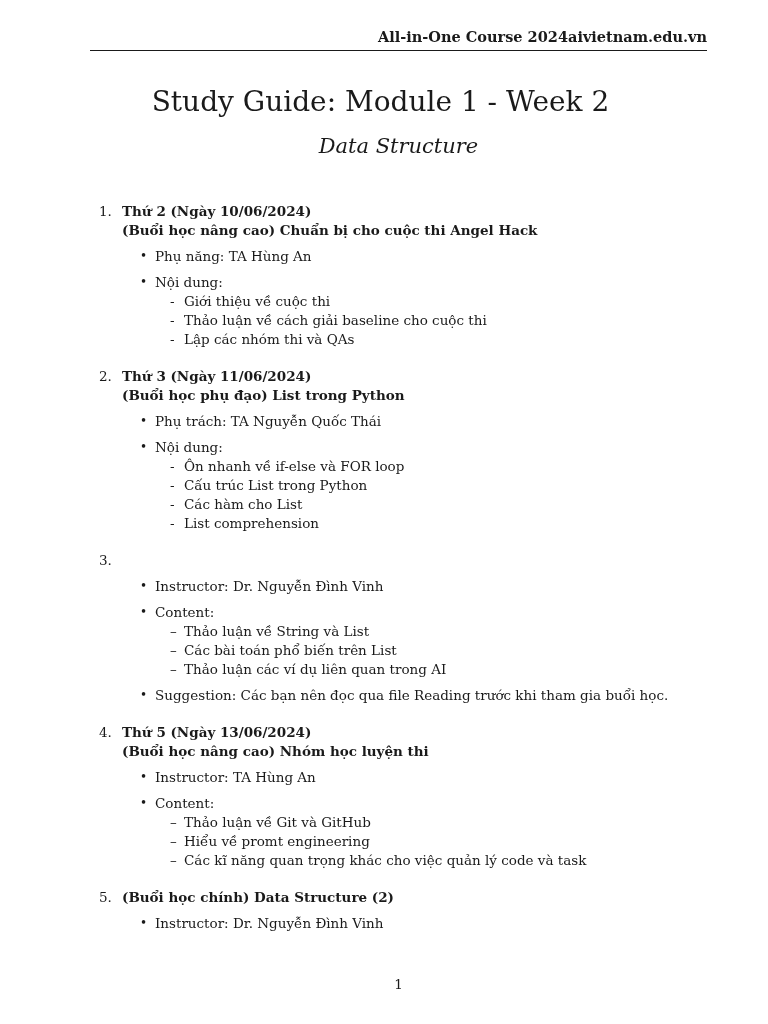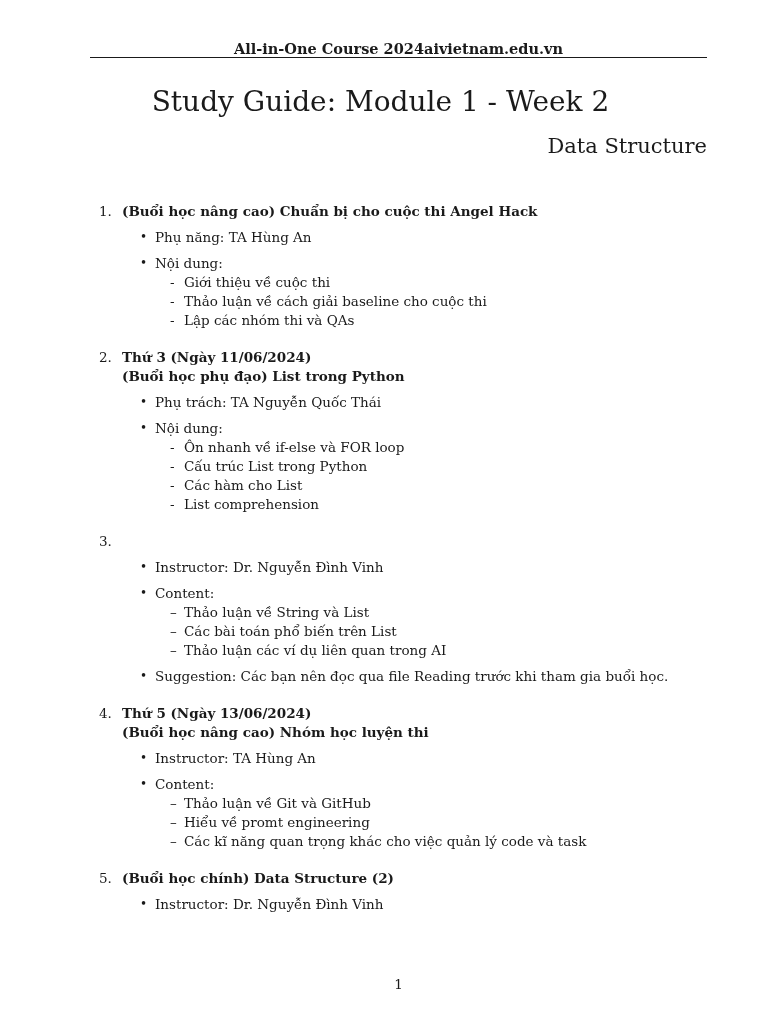"All-in-One Course 2024" .header { justify-content: center -> flex-end; padding-bottom: none -> 5px; top: 41px -> 29px }
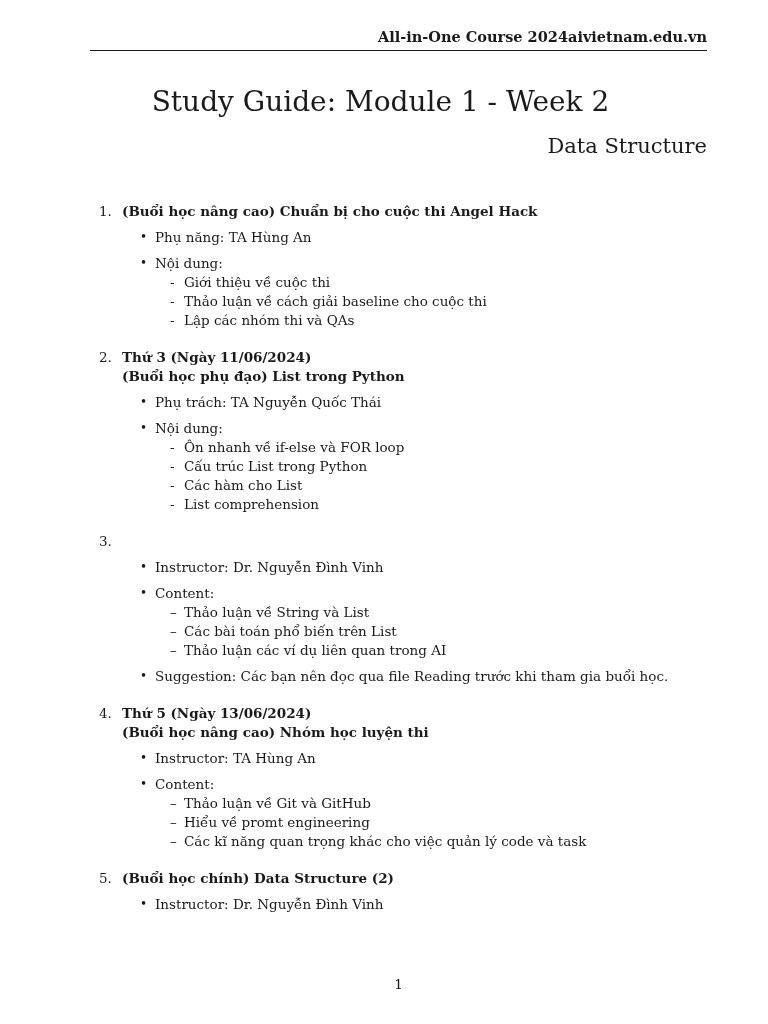"Data Structure" .subtitle { font-style: none -> italic; text-align: right -> center }
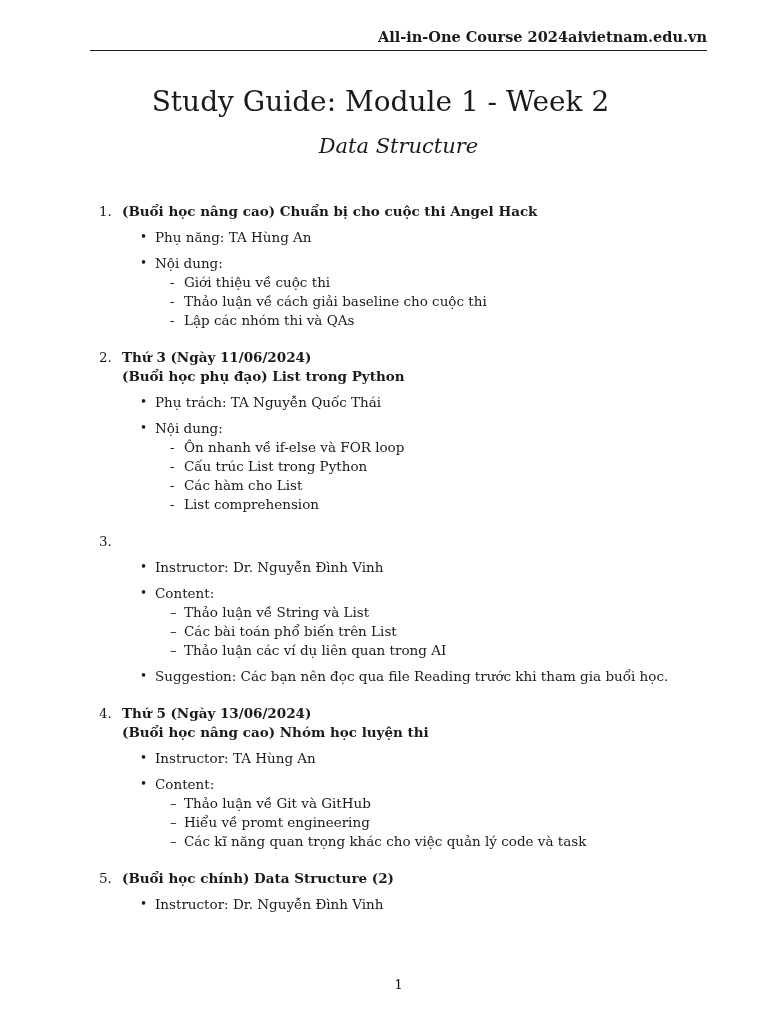"Thứ 2 (Ngày 10/06/2024)" div { html: none -> <div>Thứ 2 (Ngày 10/06/2024)</div> }
